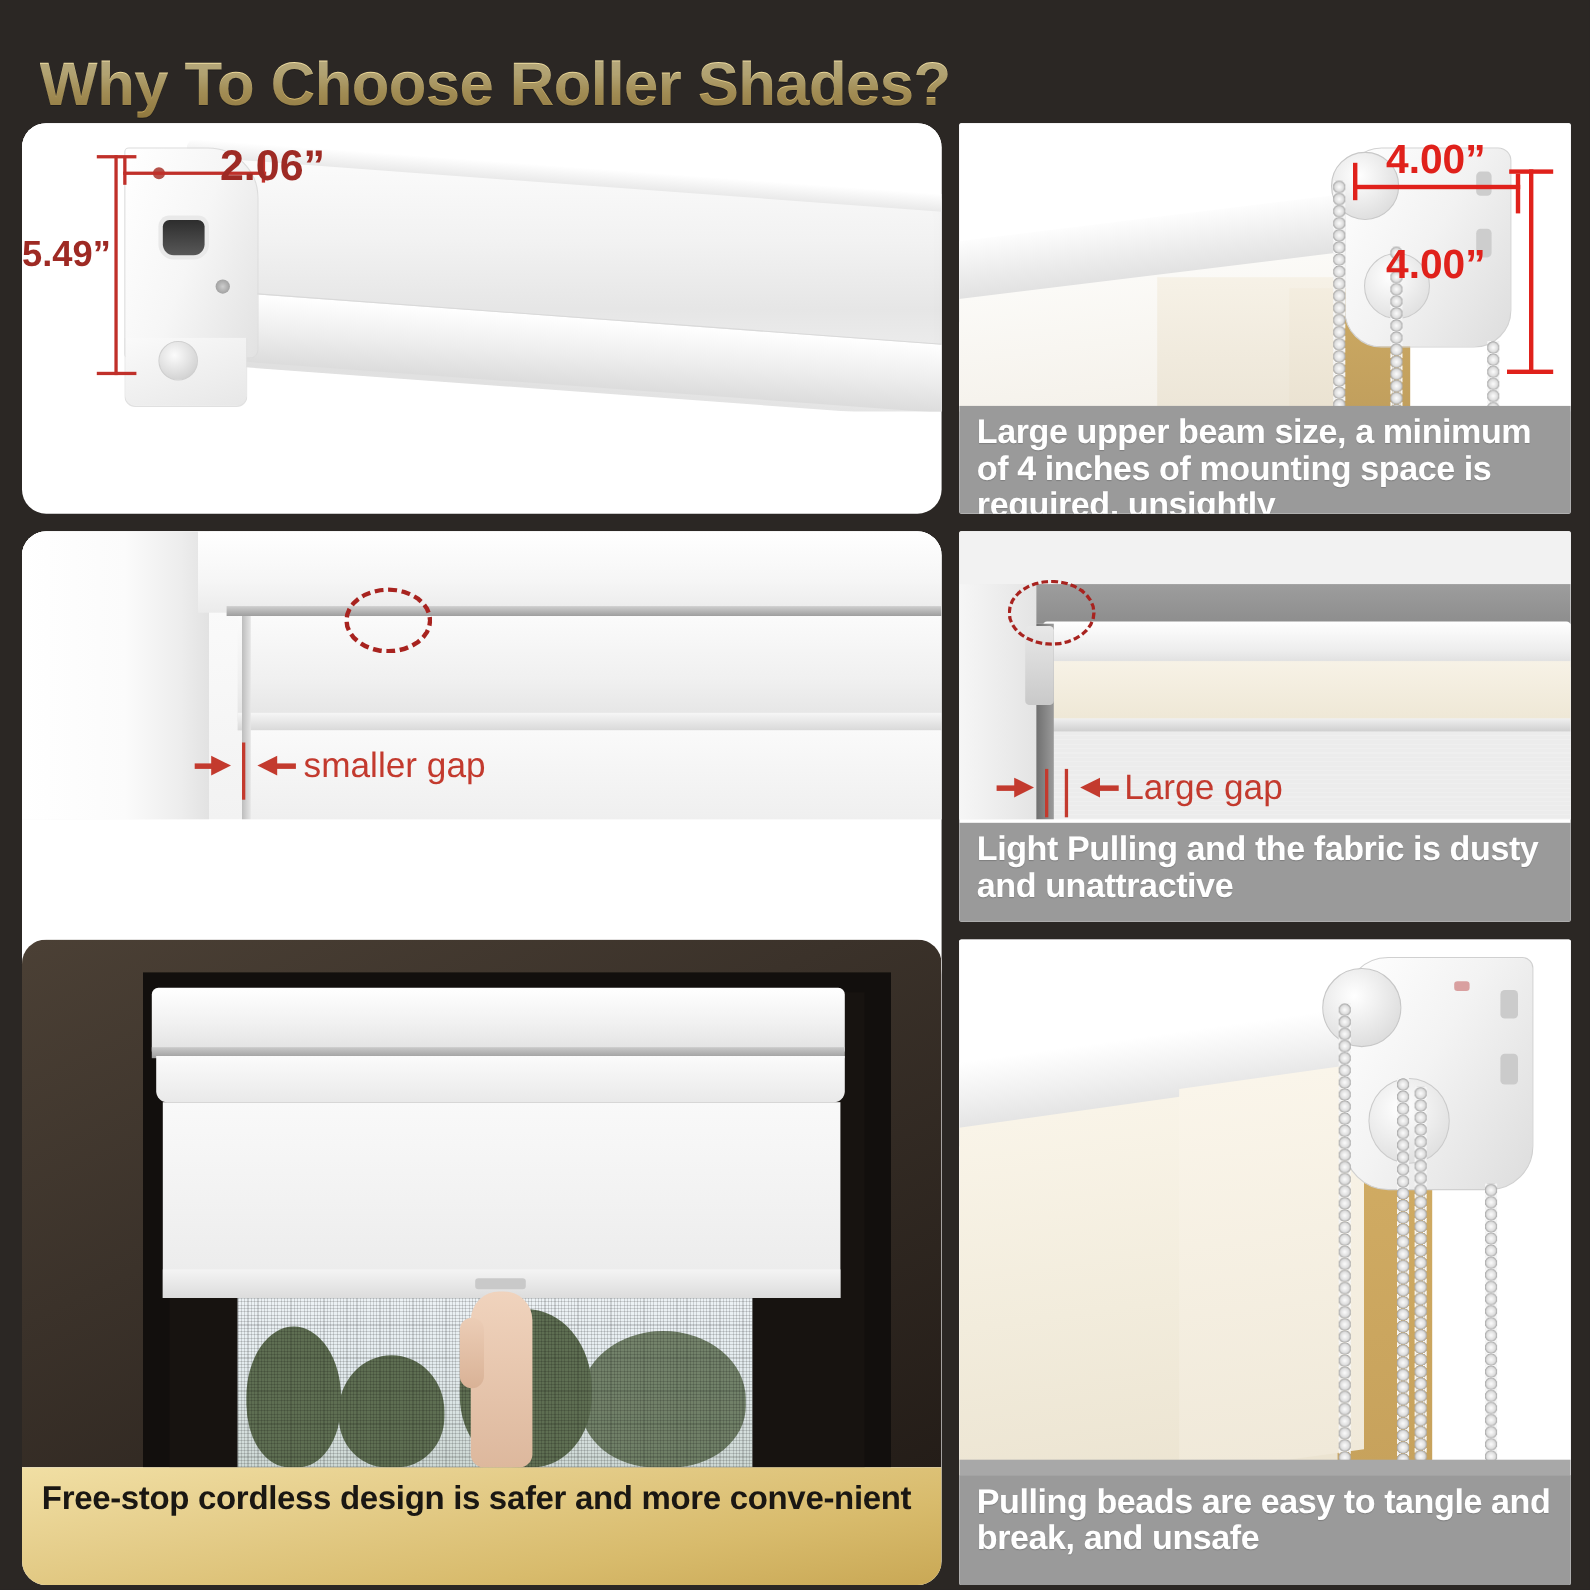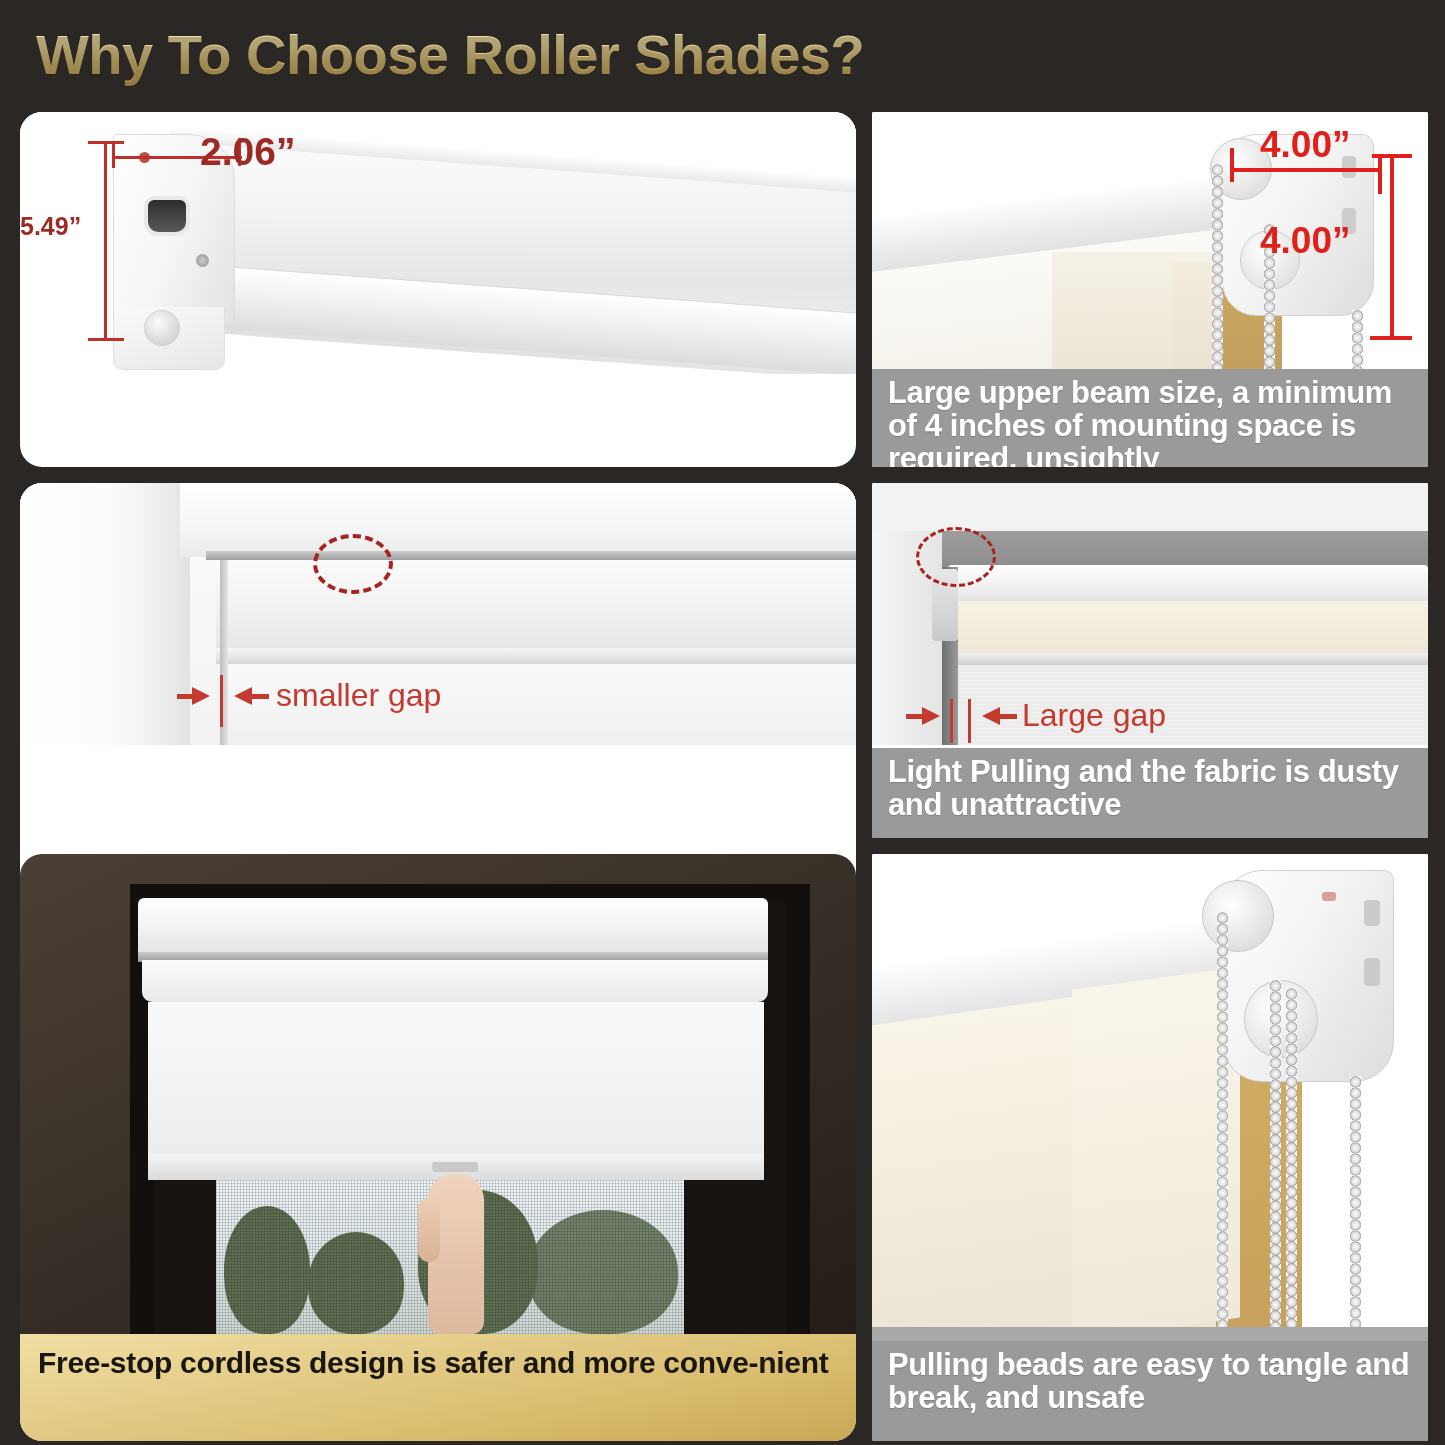"Why To Choose Roller Shades?" .title-bar { align-items: center -> flex-end }
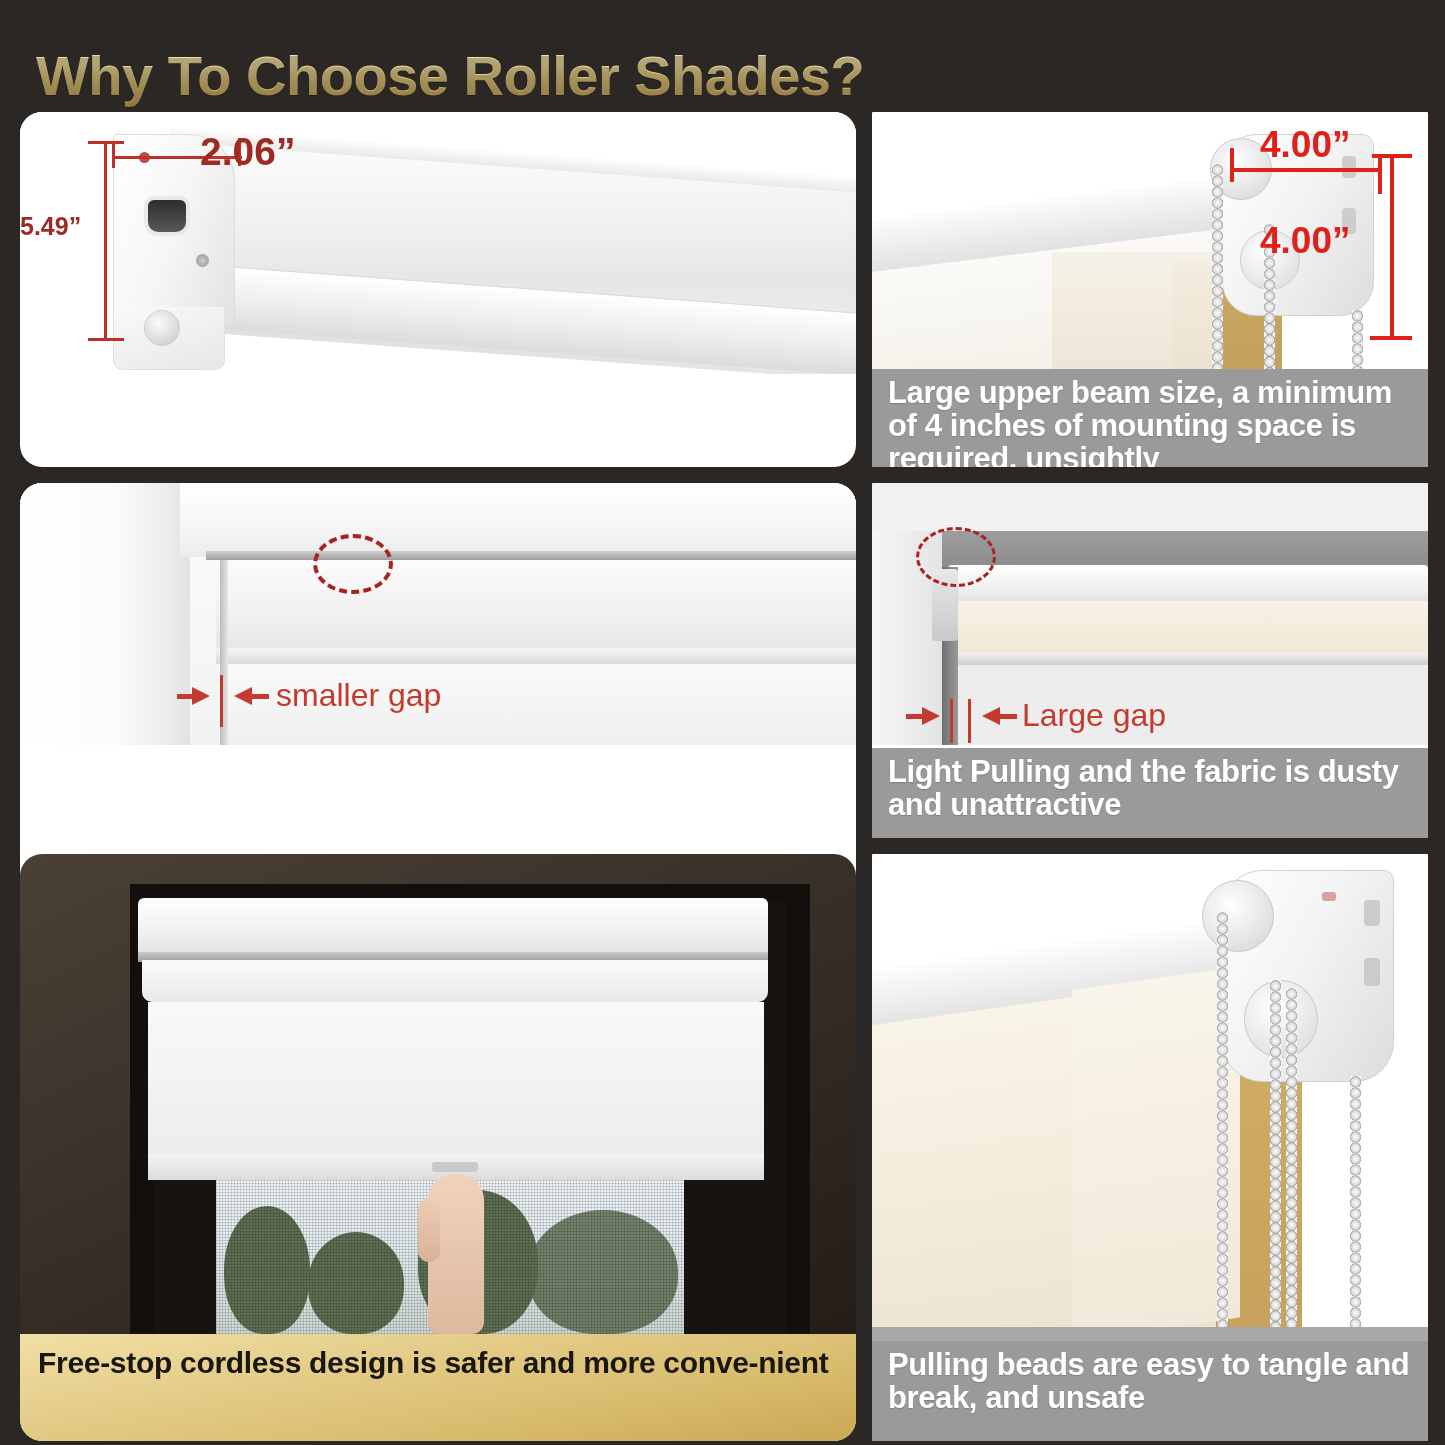"5.49”" div.dim { font-size: 25px -> 33px }
